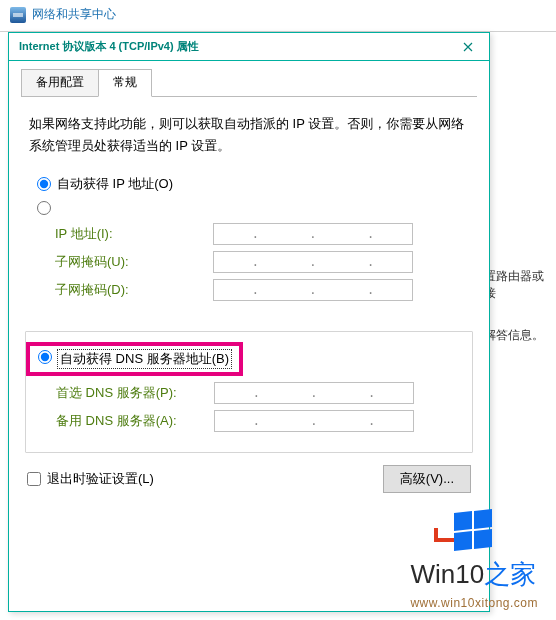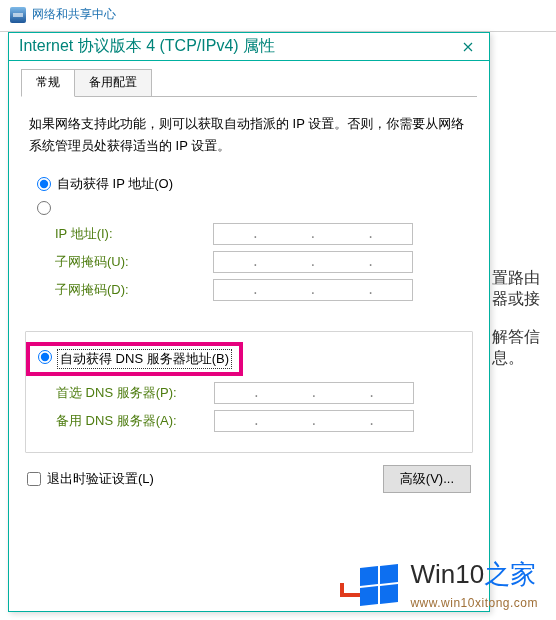"Internet 协议版本 4 (TCP/IPv4) 属性" .titlebar { font-size: 16px -> 11px; font-weight: none -> bold }
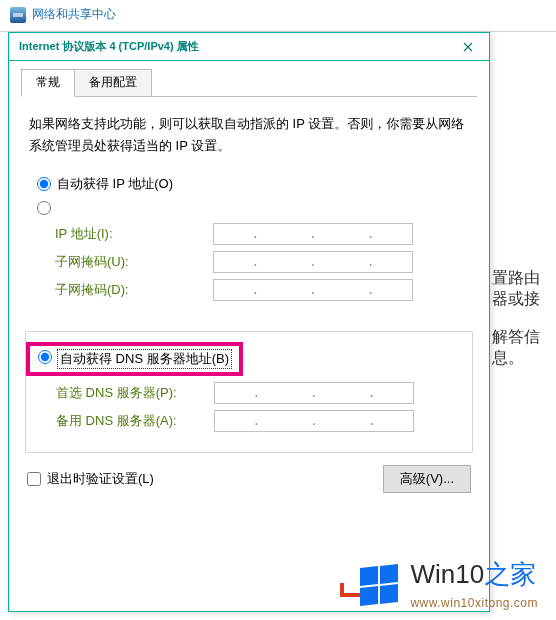"常规" div.tab { order: before "备用配置" -> after "备用配置" }
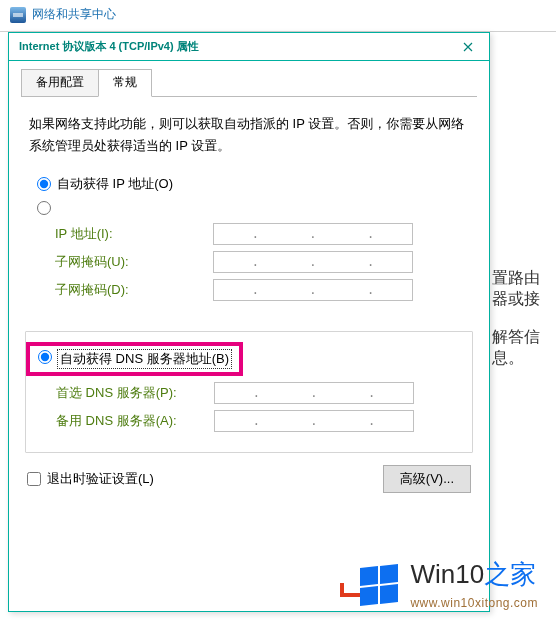"置路由器或接" .bg-sidetext { font-size: 16px -> 12px; right: 4px -> 12px }
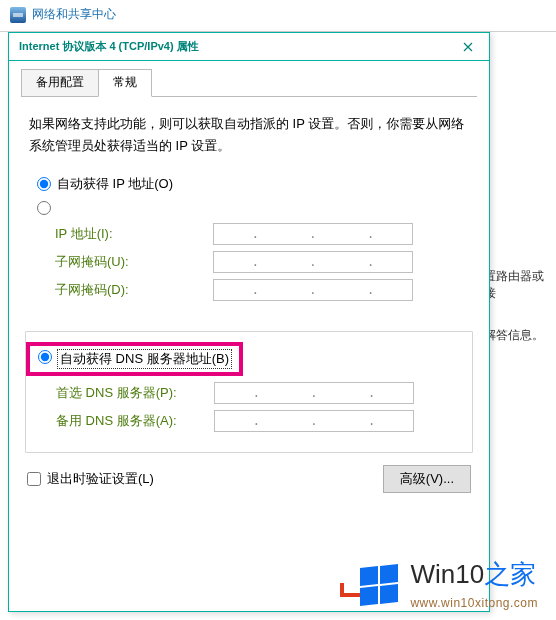"Win10之家" .watermark { flex-direction: none -> column }
